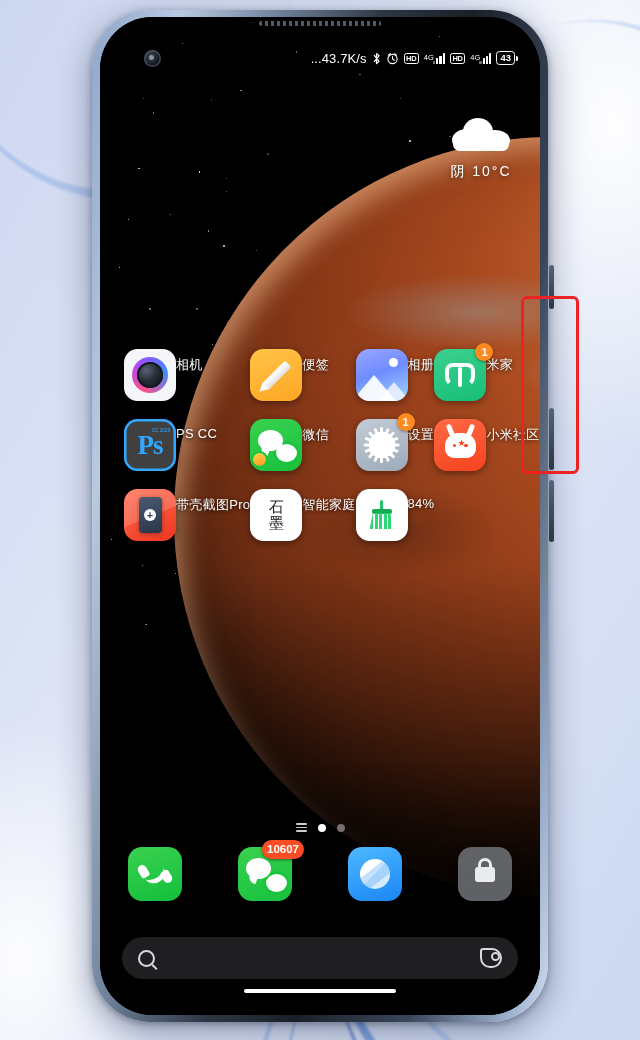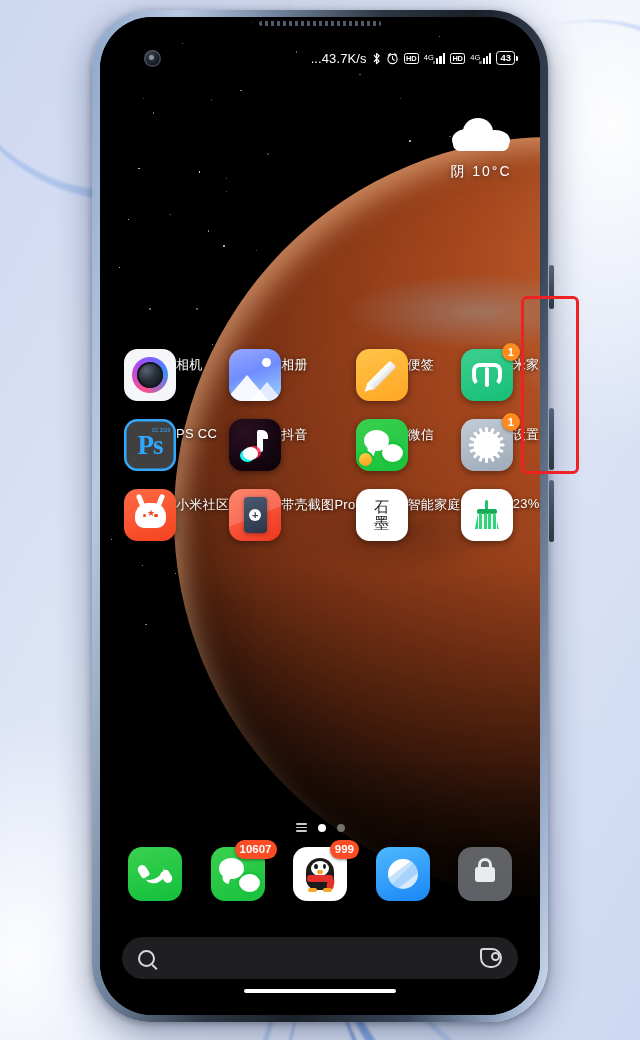"相册" div.app { order: before "便签" -> after "便签" }
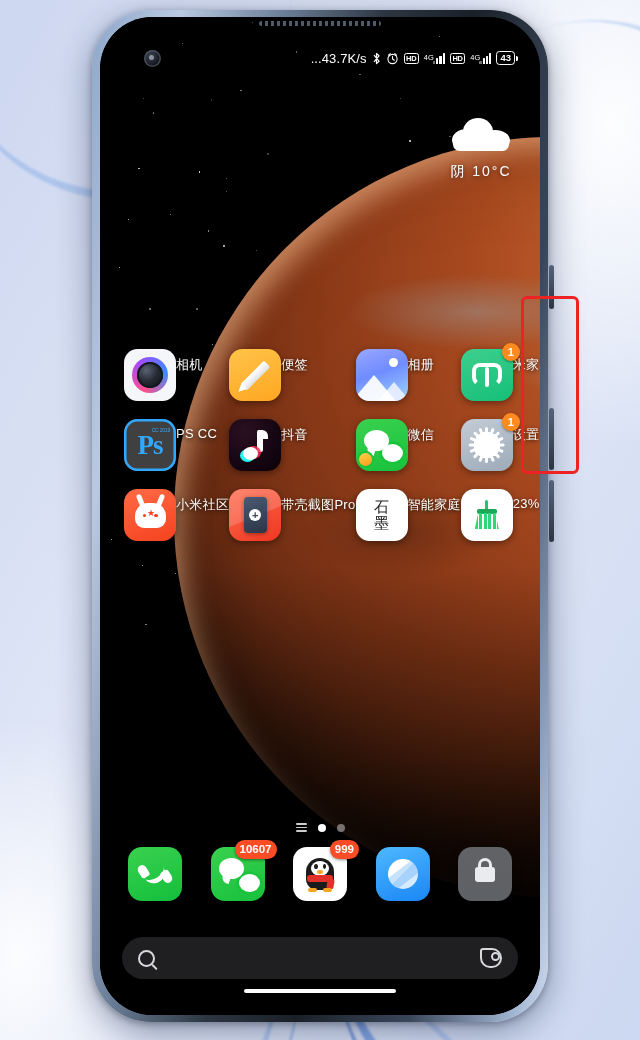"抖音" div.app { html: <div> <div> <div> <div> <span></span> <span></span> <span></span> </div> </div> </div> <div>抖音</div> </div> -> none }
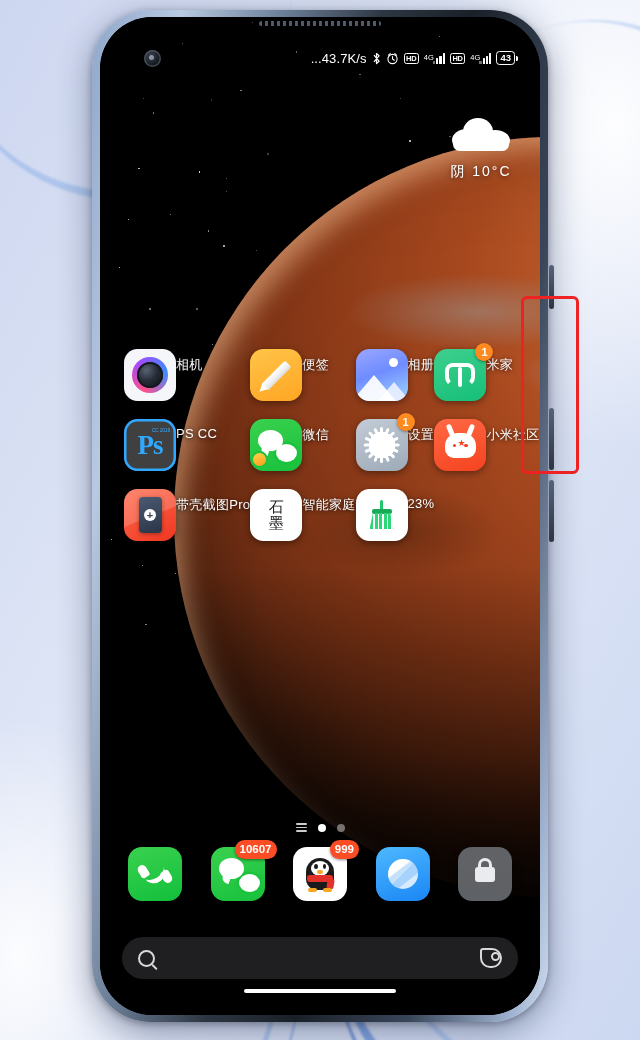"23%" div.app-label { text: 23% -> 84% }
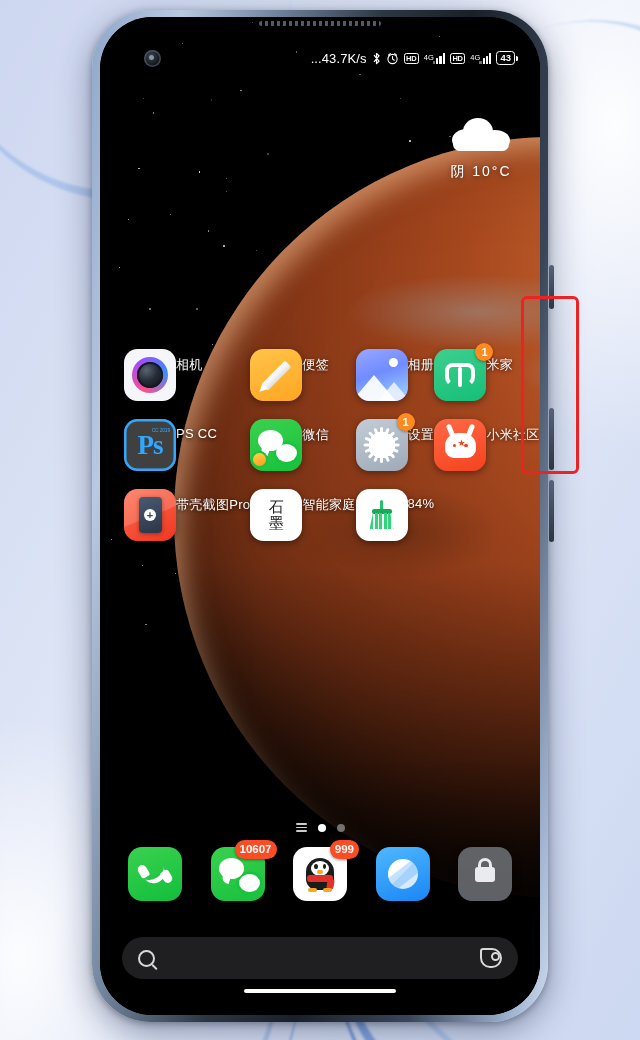"999" div.dock-item { html: <div> <div> <div> <span></span> <span></span> <span></span> <span></span> <span></span> <span></span> <span></span> <span></span> </div> </div> <div>999</div> </div> -> none }
